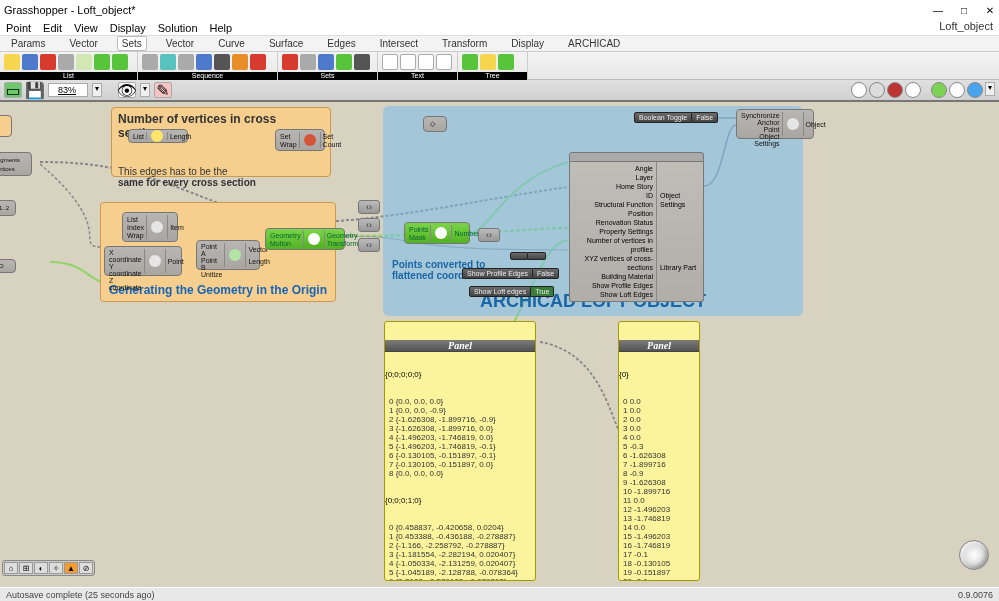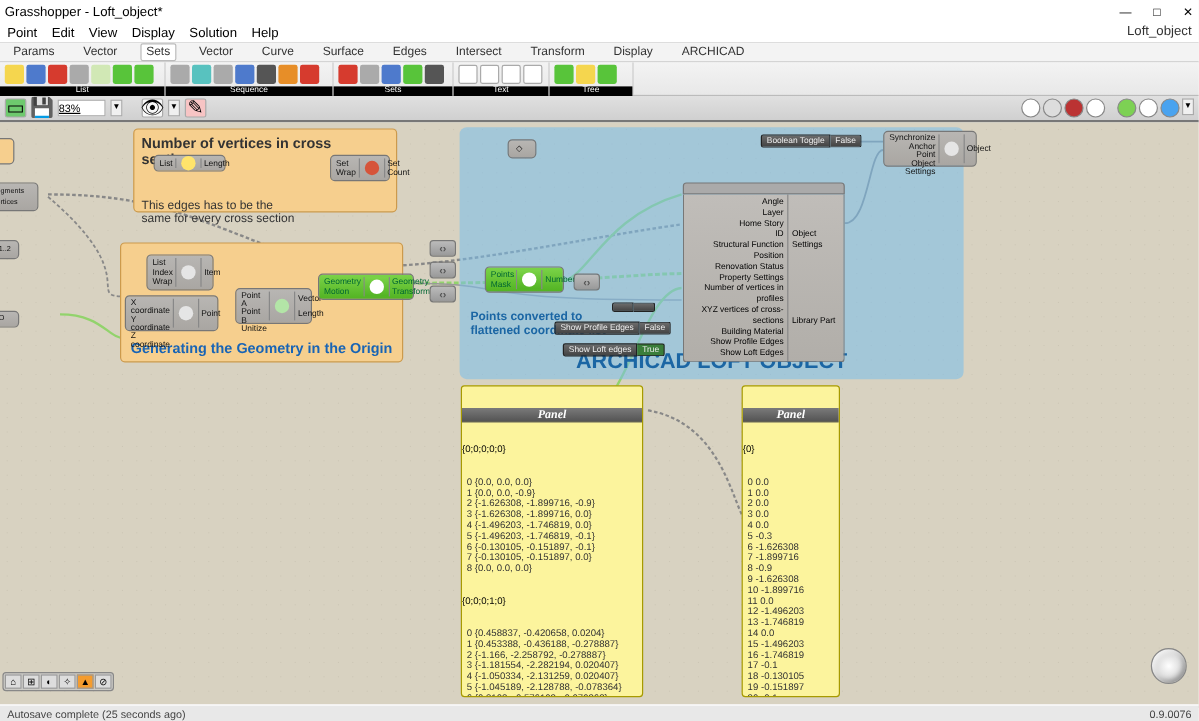"83%" .viewbar .zoom { text-align: left -> center }
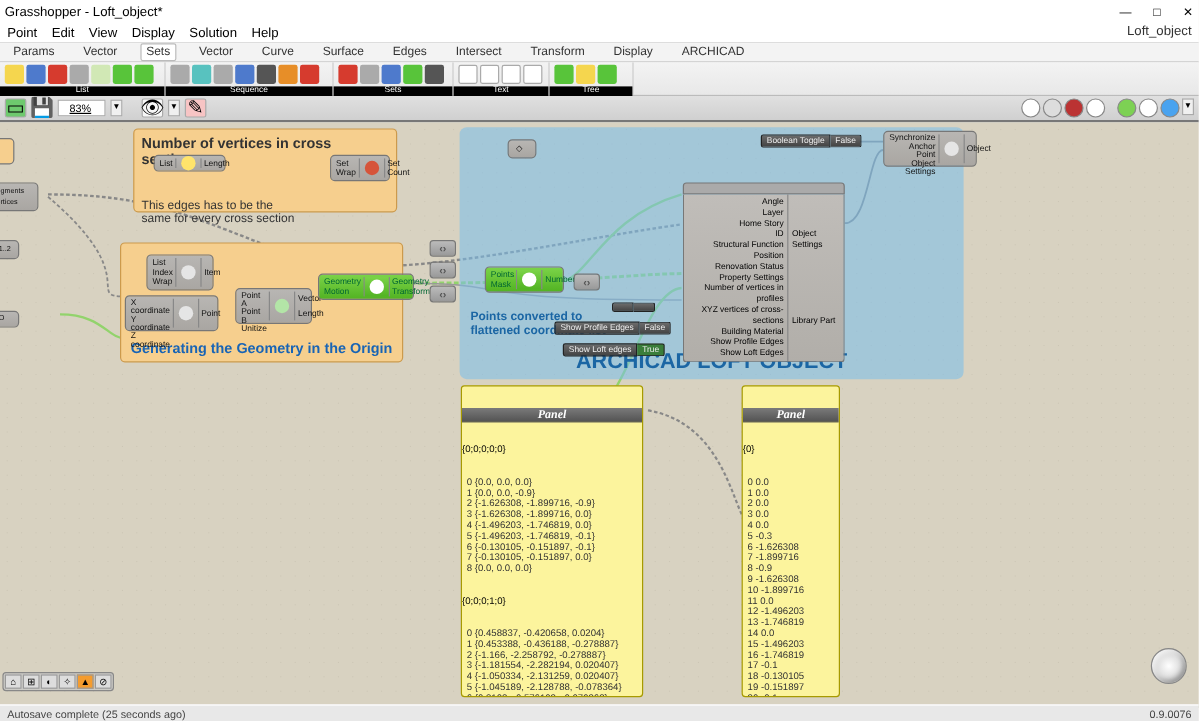"same for every cross section" div { font-weight: normal -> bold }
